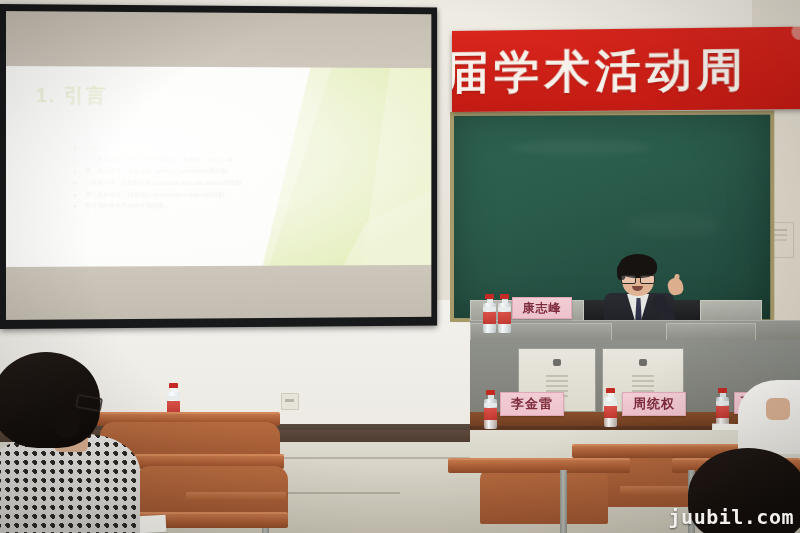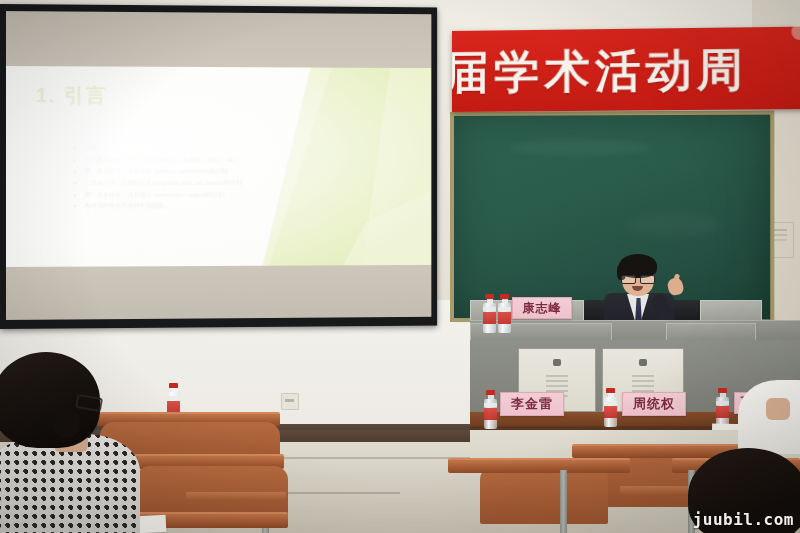"juubil.com" .watermark { font-size: 16px -> 20px }
